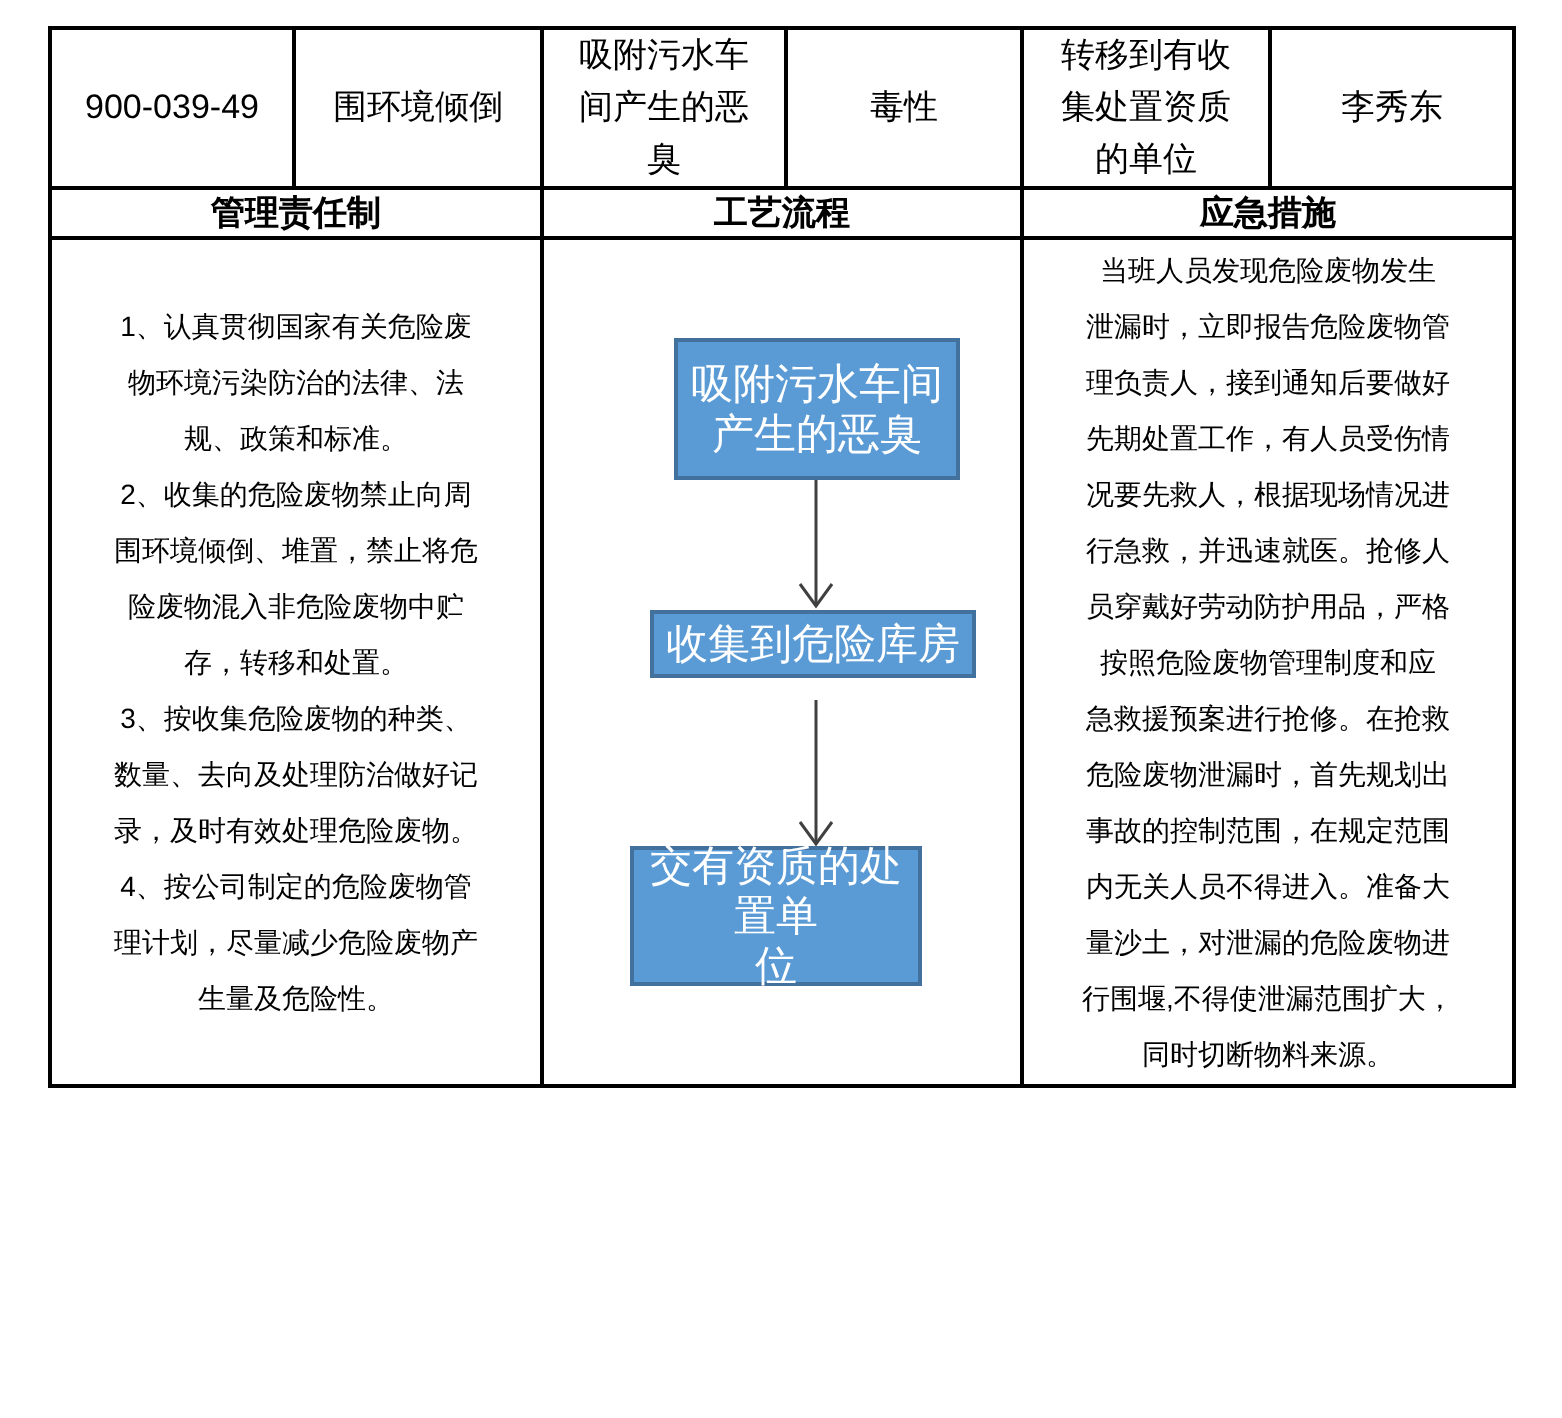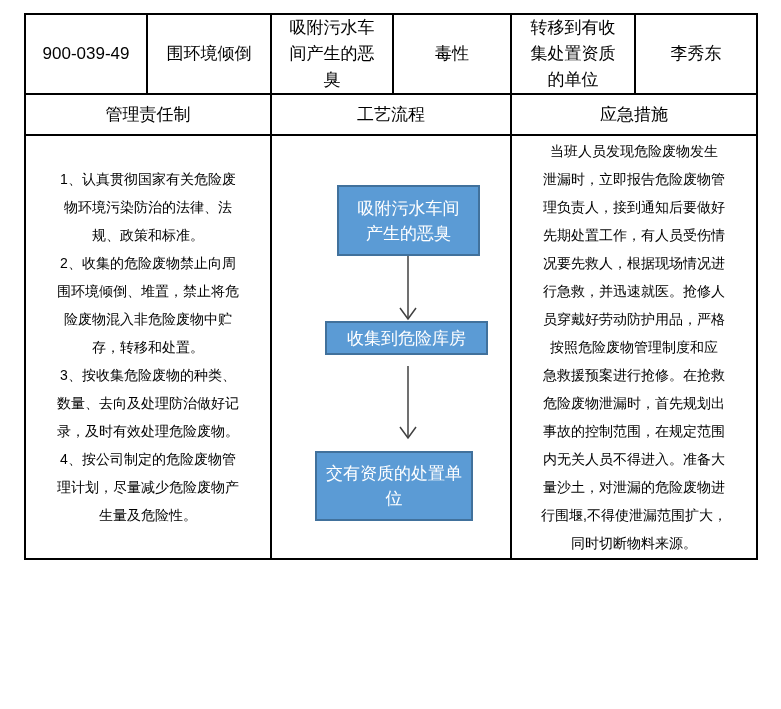"管理责任制" .r-sect td { font-weight: none -> bold; height: 41px -> 25px }
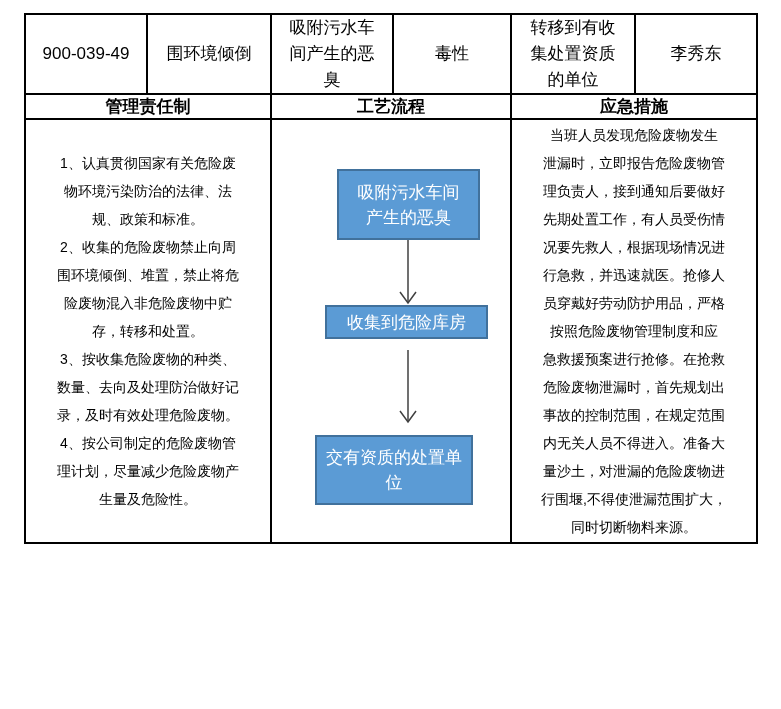"吸附污水车间" .flow-box { font-size: 17px -> 21px }
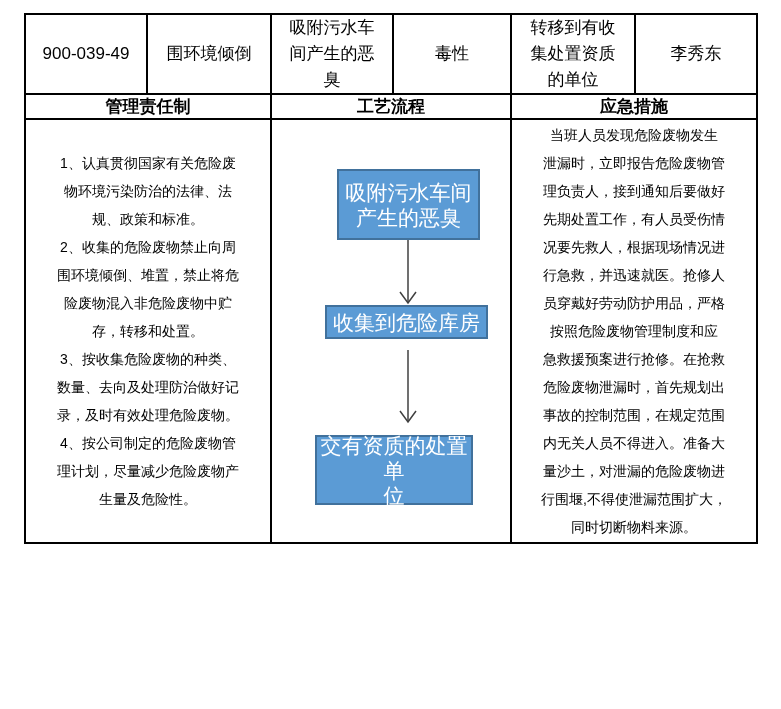"交有资质的处置单" #fb3 { margin-top: 12px -> none; width: 158px -> 146px }
